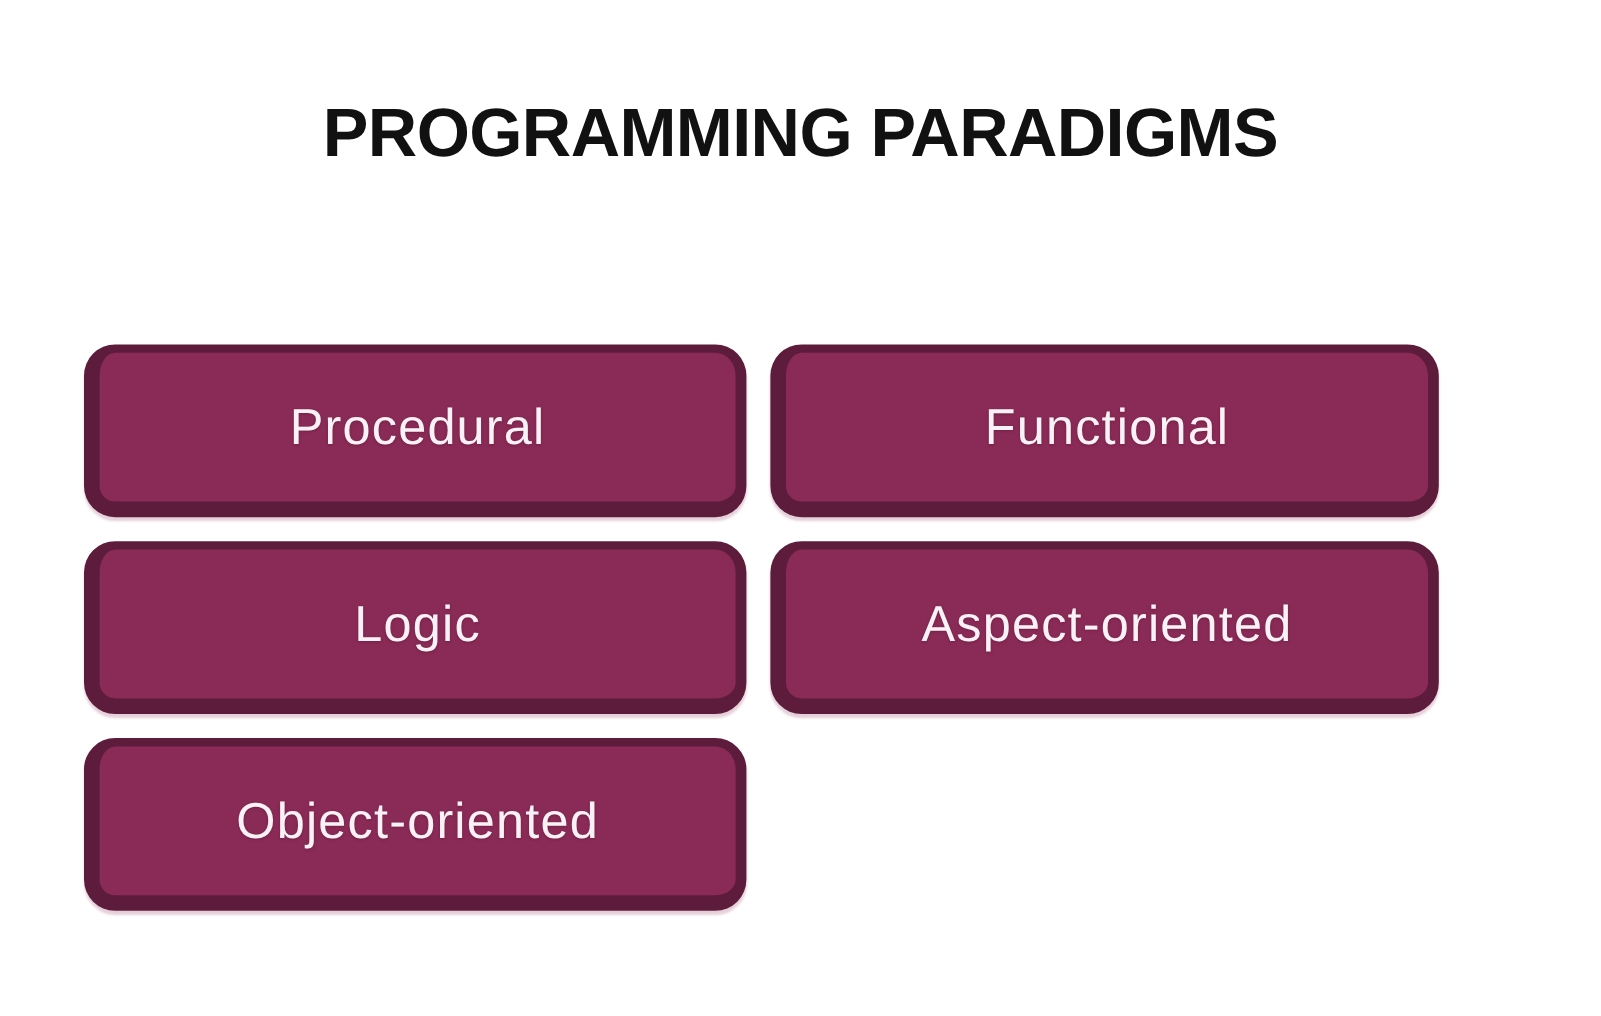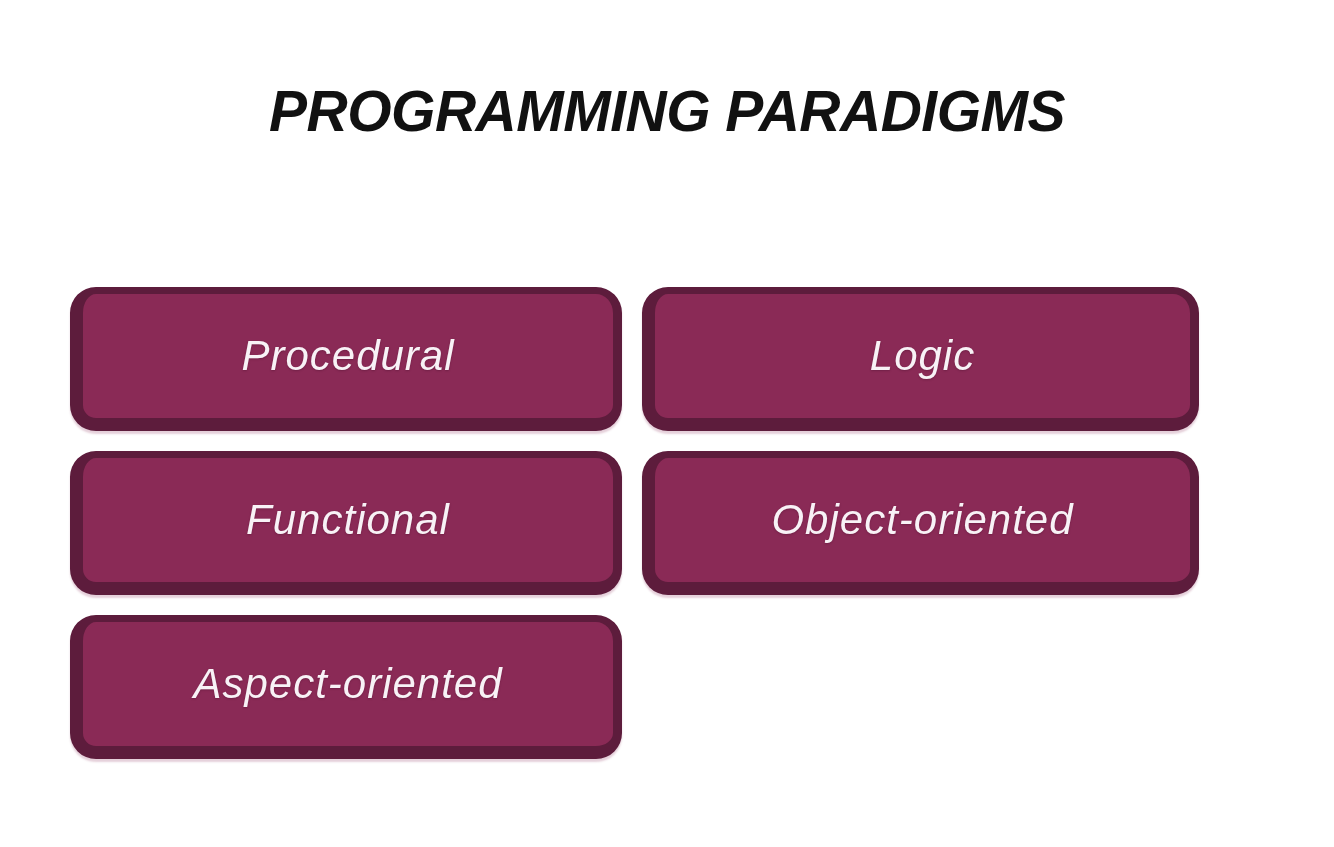"PROGRAMMING PARADIGMS" .canvas { font-style: italic -> none }
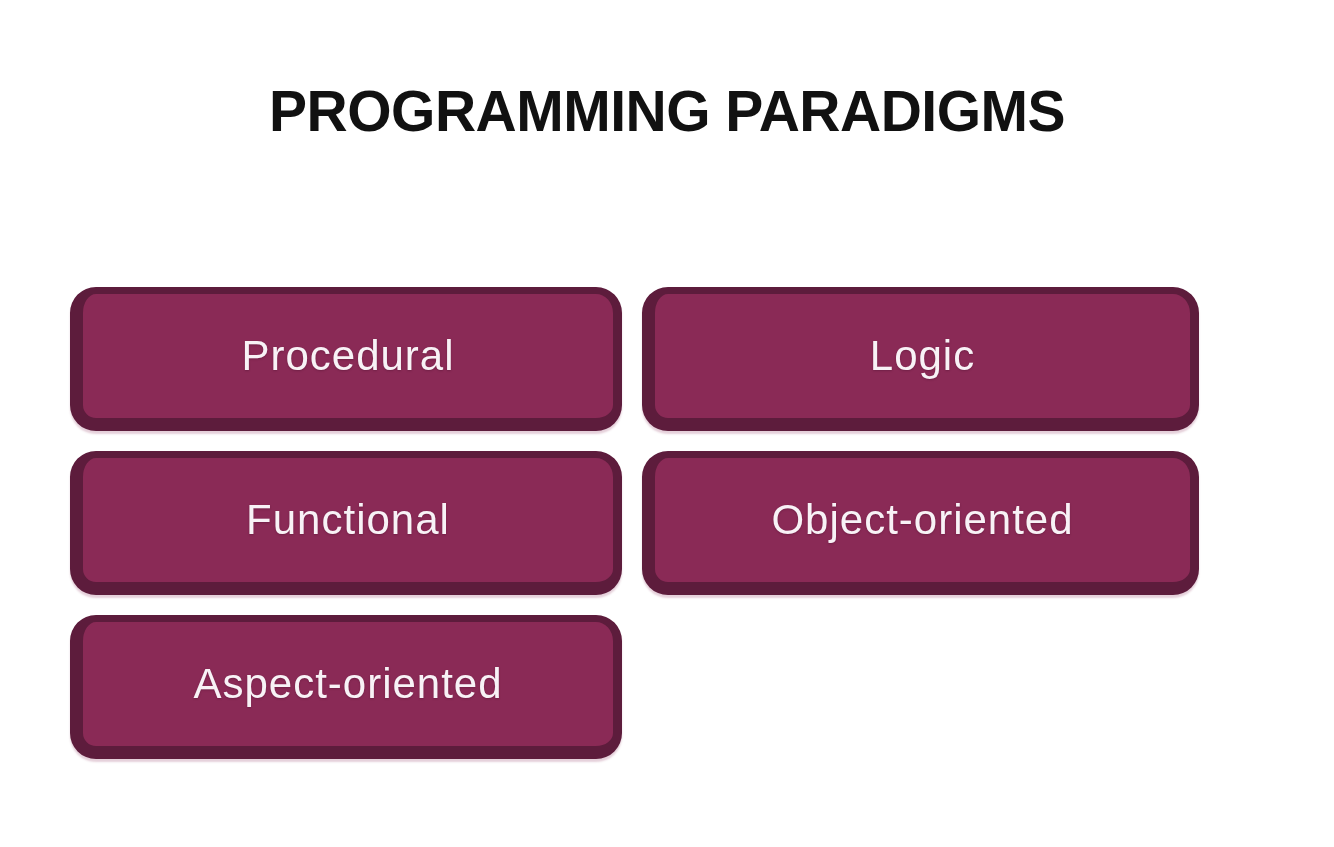"Logic" div.card { order: before "Functional" -> after "Functional" }
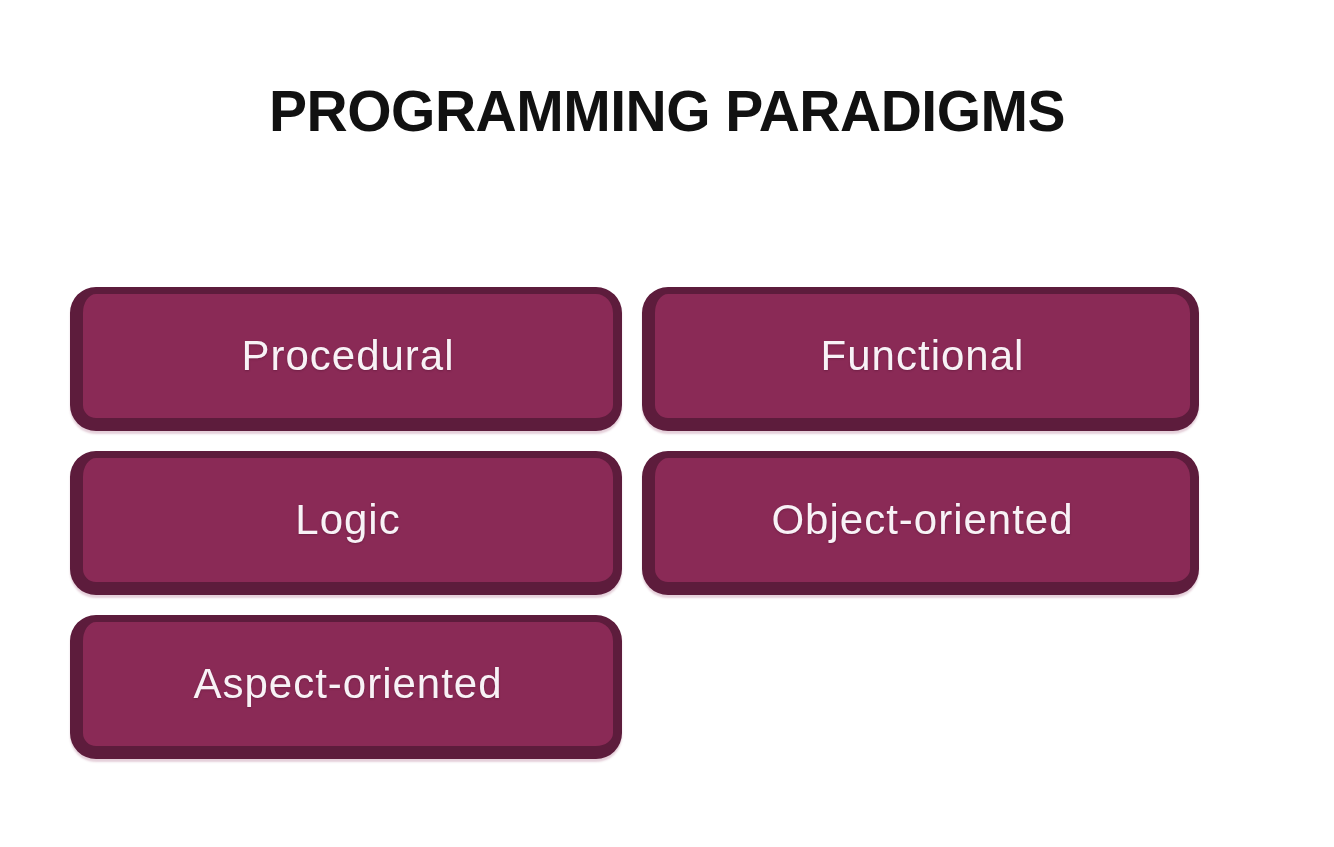"Object-oriented" div.card { order: before "Aspect-oriented" -> after "Aspect-oriented" }
